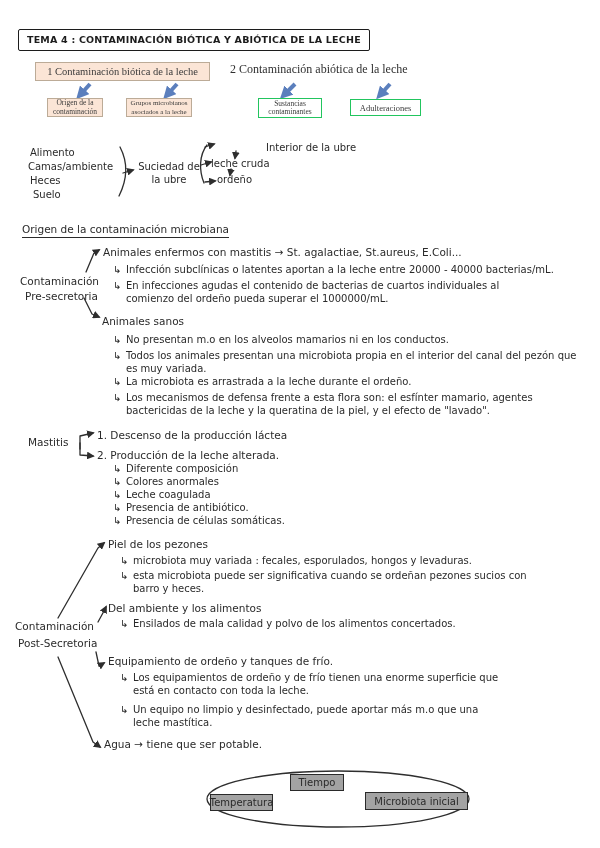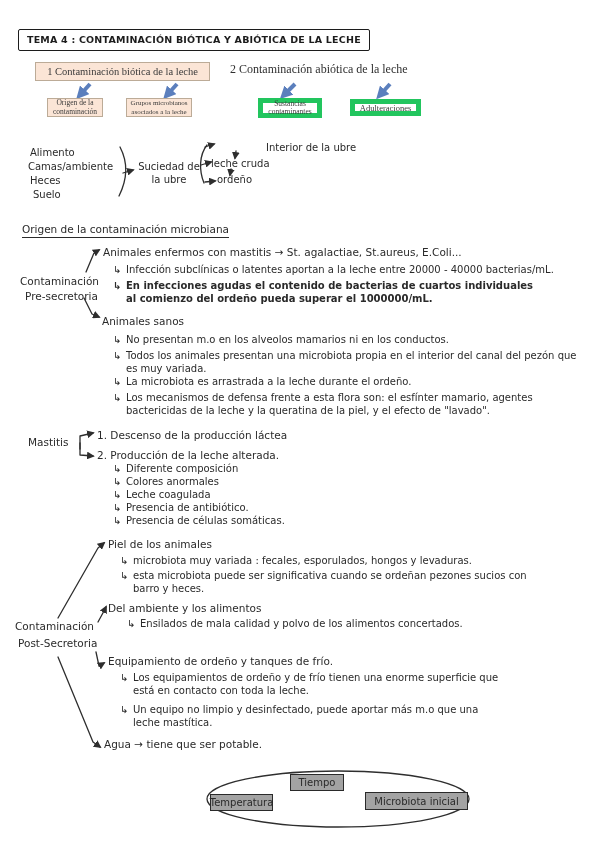"Sustancias contaminantes" .bluebox { border: 5px solid #22c55e -> 1px solid #22c55e }
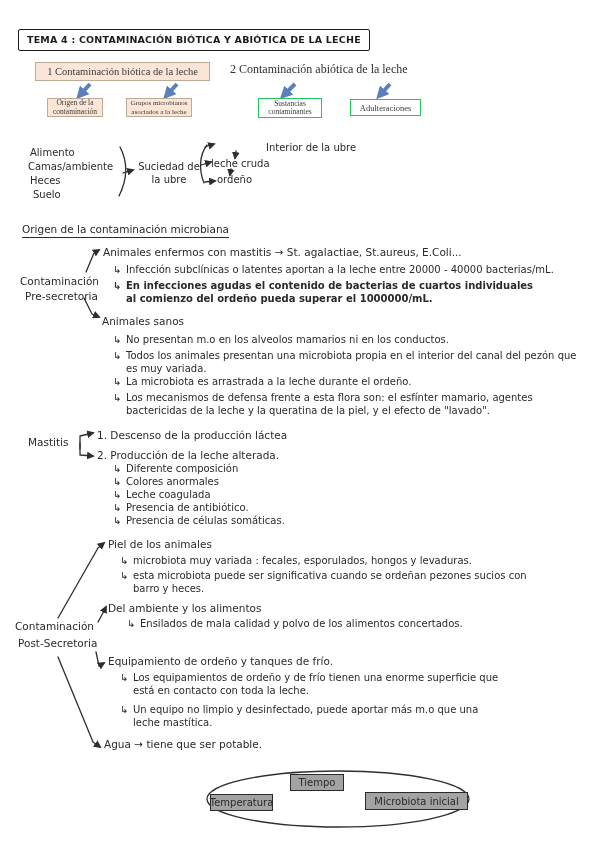"En infecciones agudas el contenido" div.hw { font-weight: bold -> none }
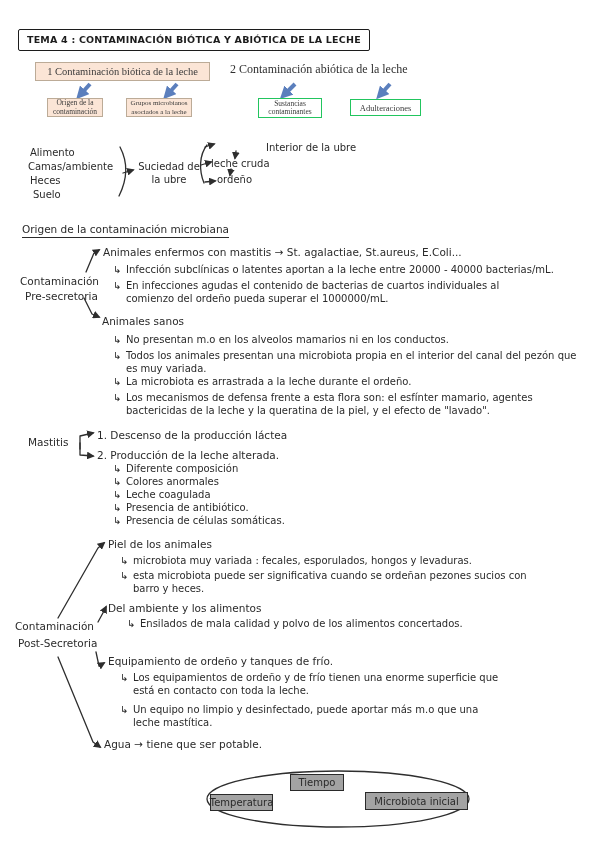"Piel de los animales" div.hw { text: animales -> pezones }
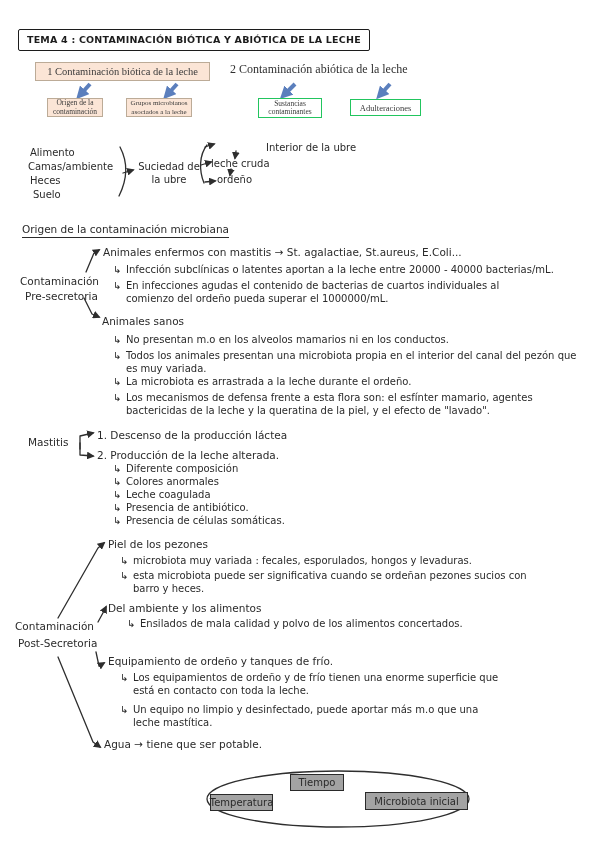"Ensilados de mala calidad y" div.hw { left: 127px -> 120px }
